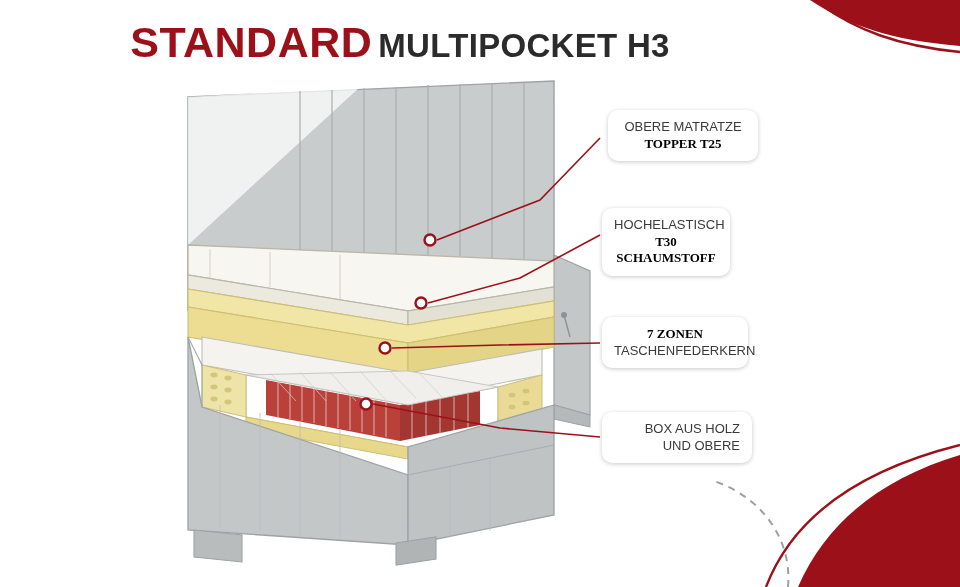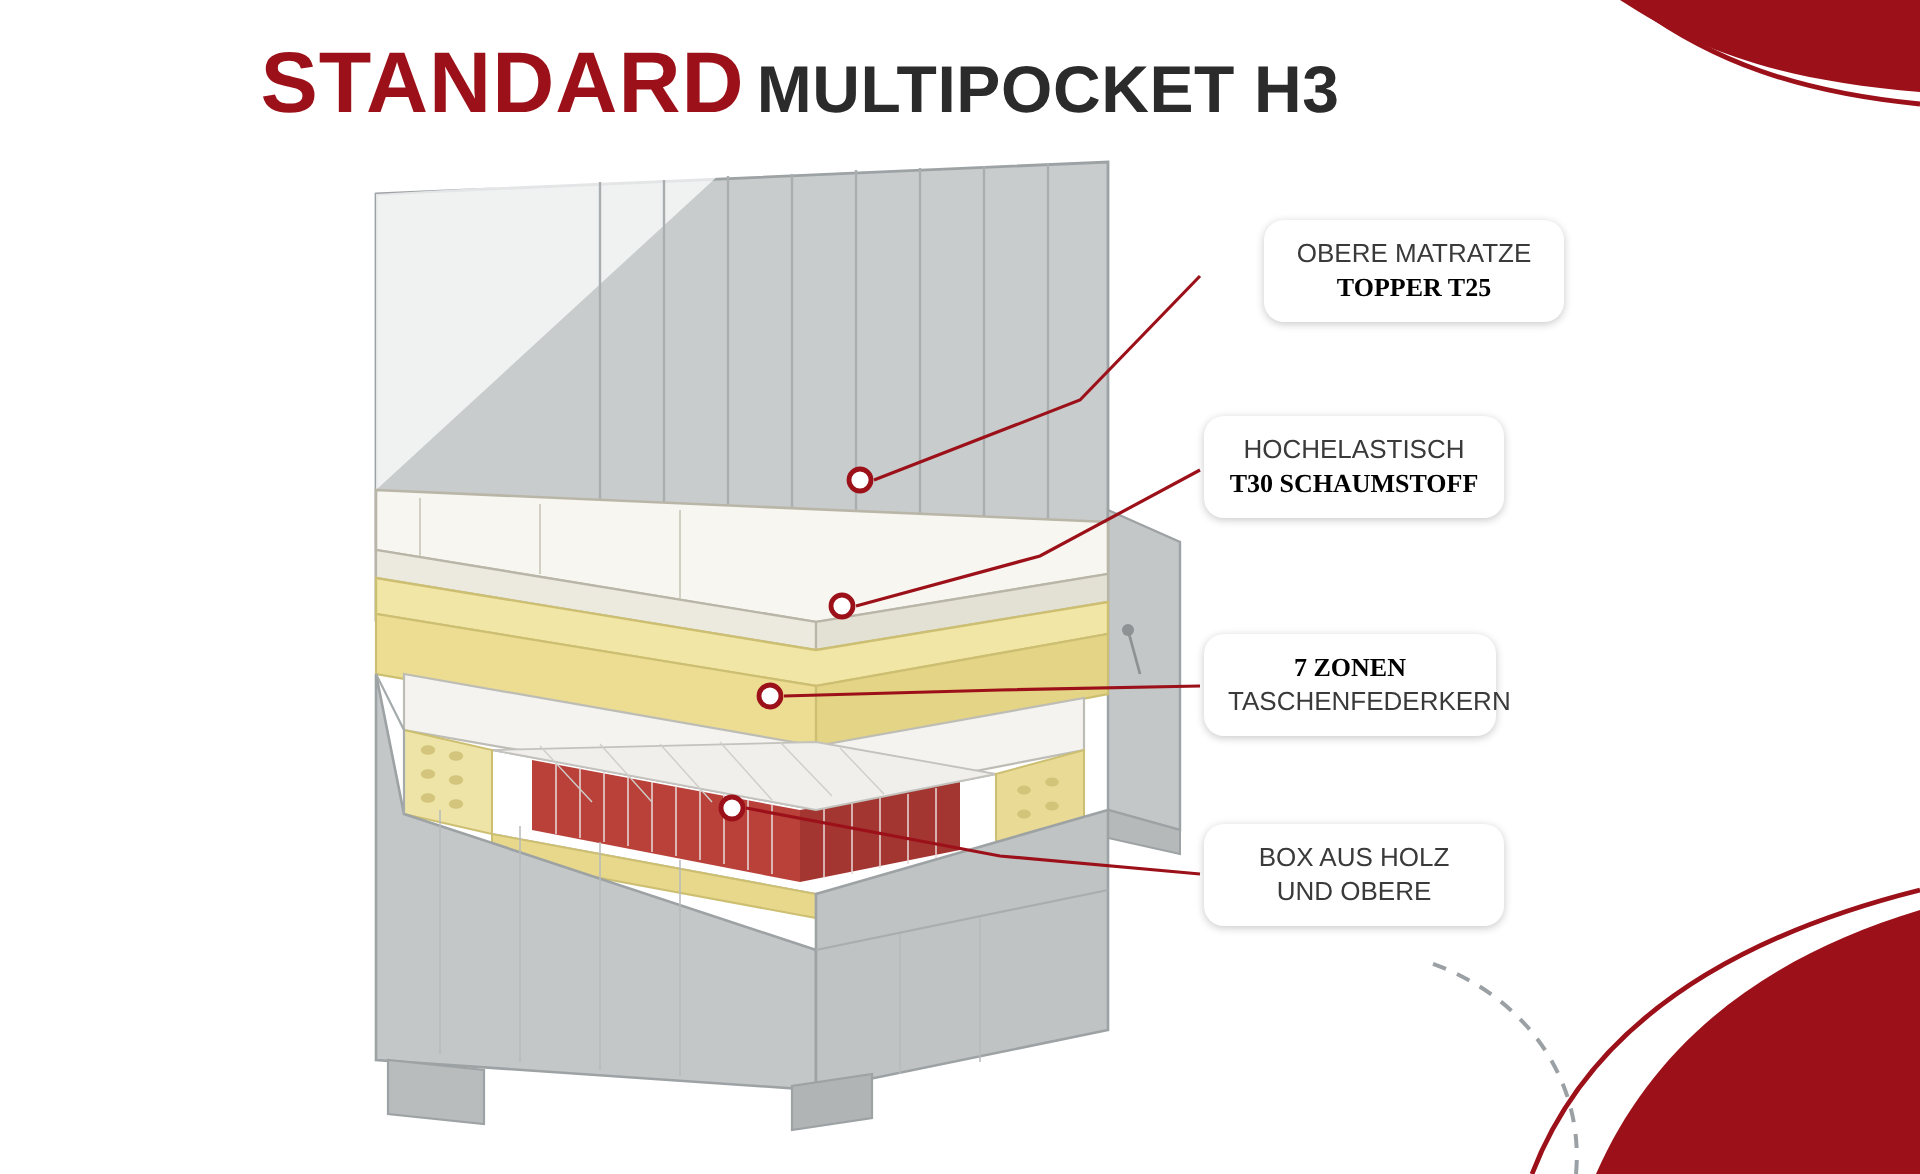"OBERE MATRATZE" #callout-1 { left: 632px -> 608px }
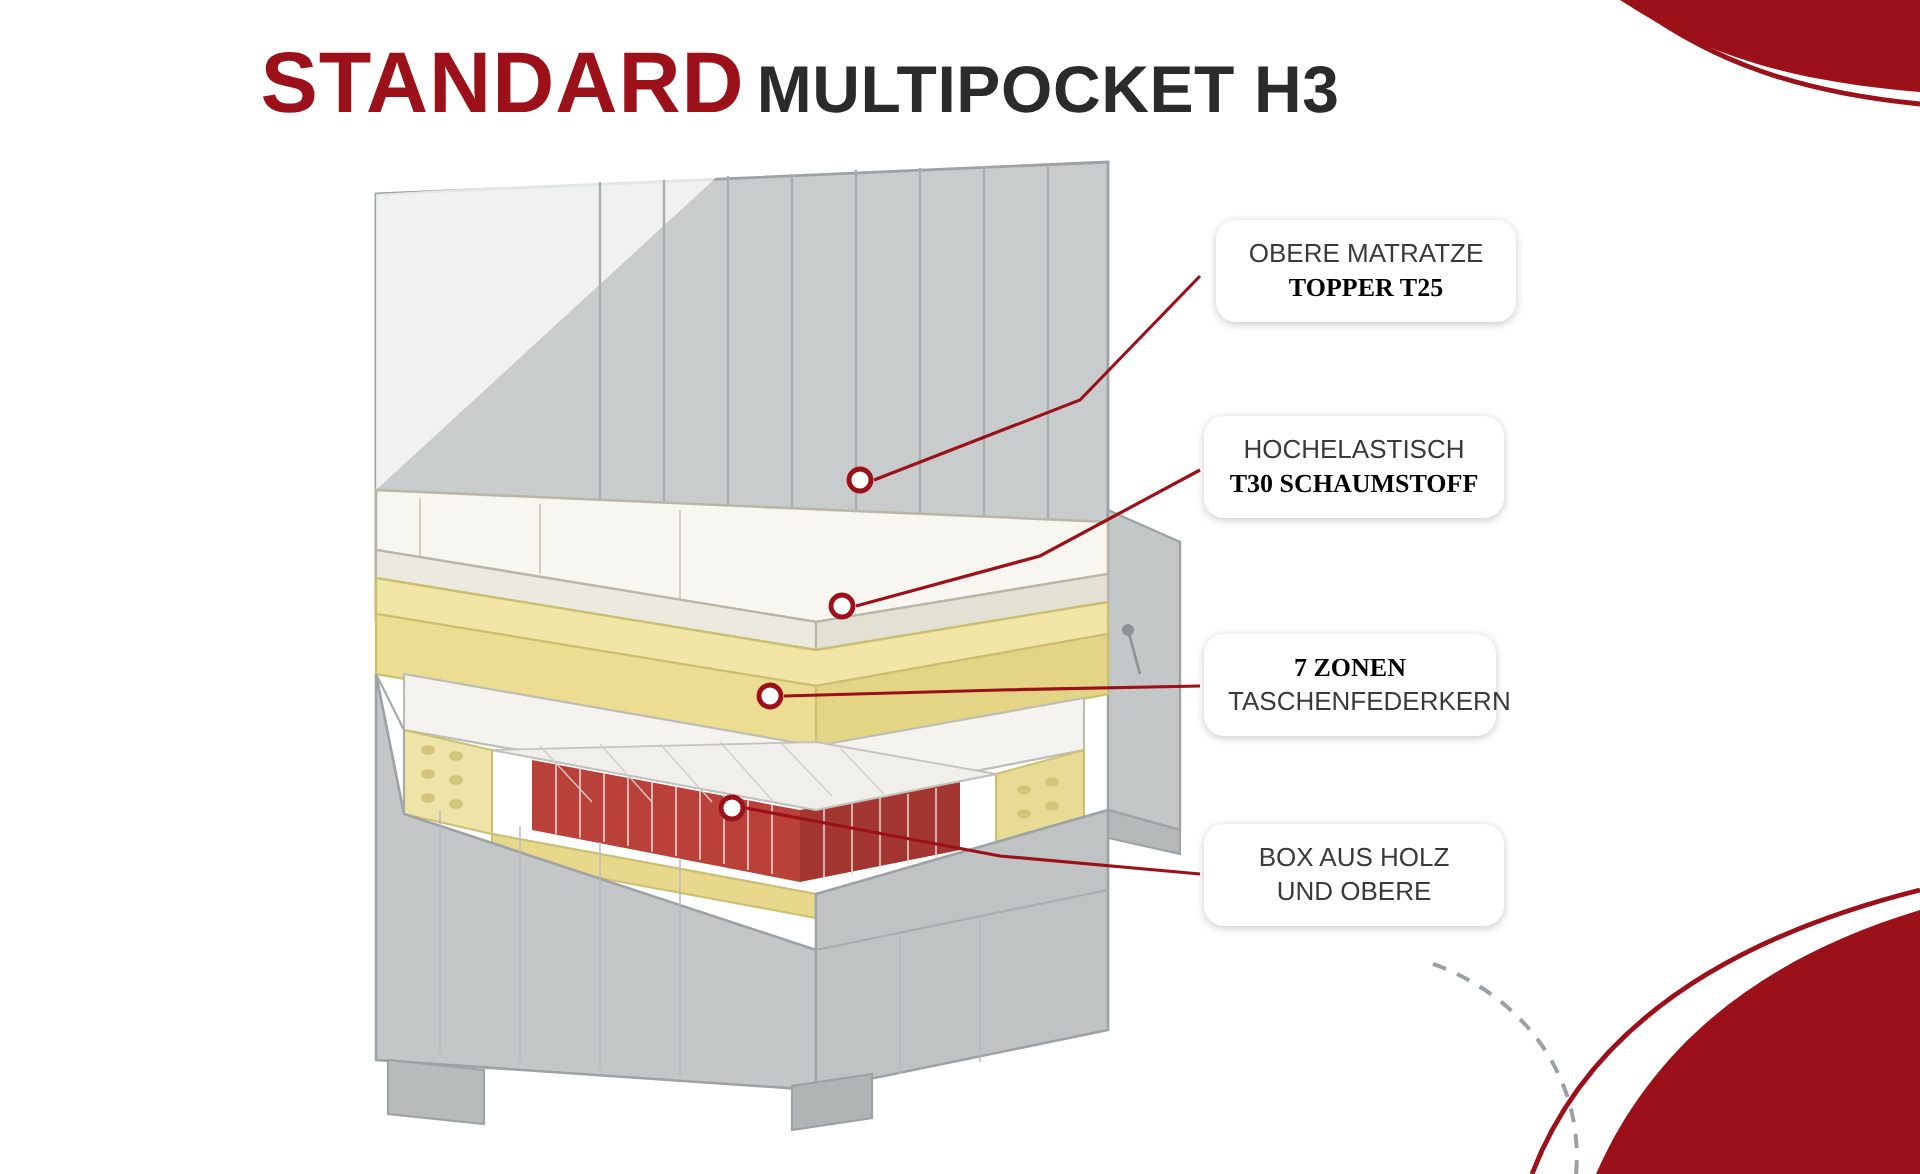"HOCHELASTISCH" #callout-2 { width: 150px -> 128px }
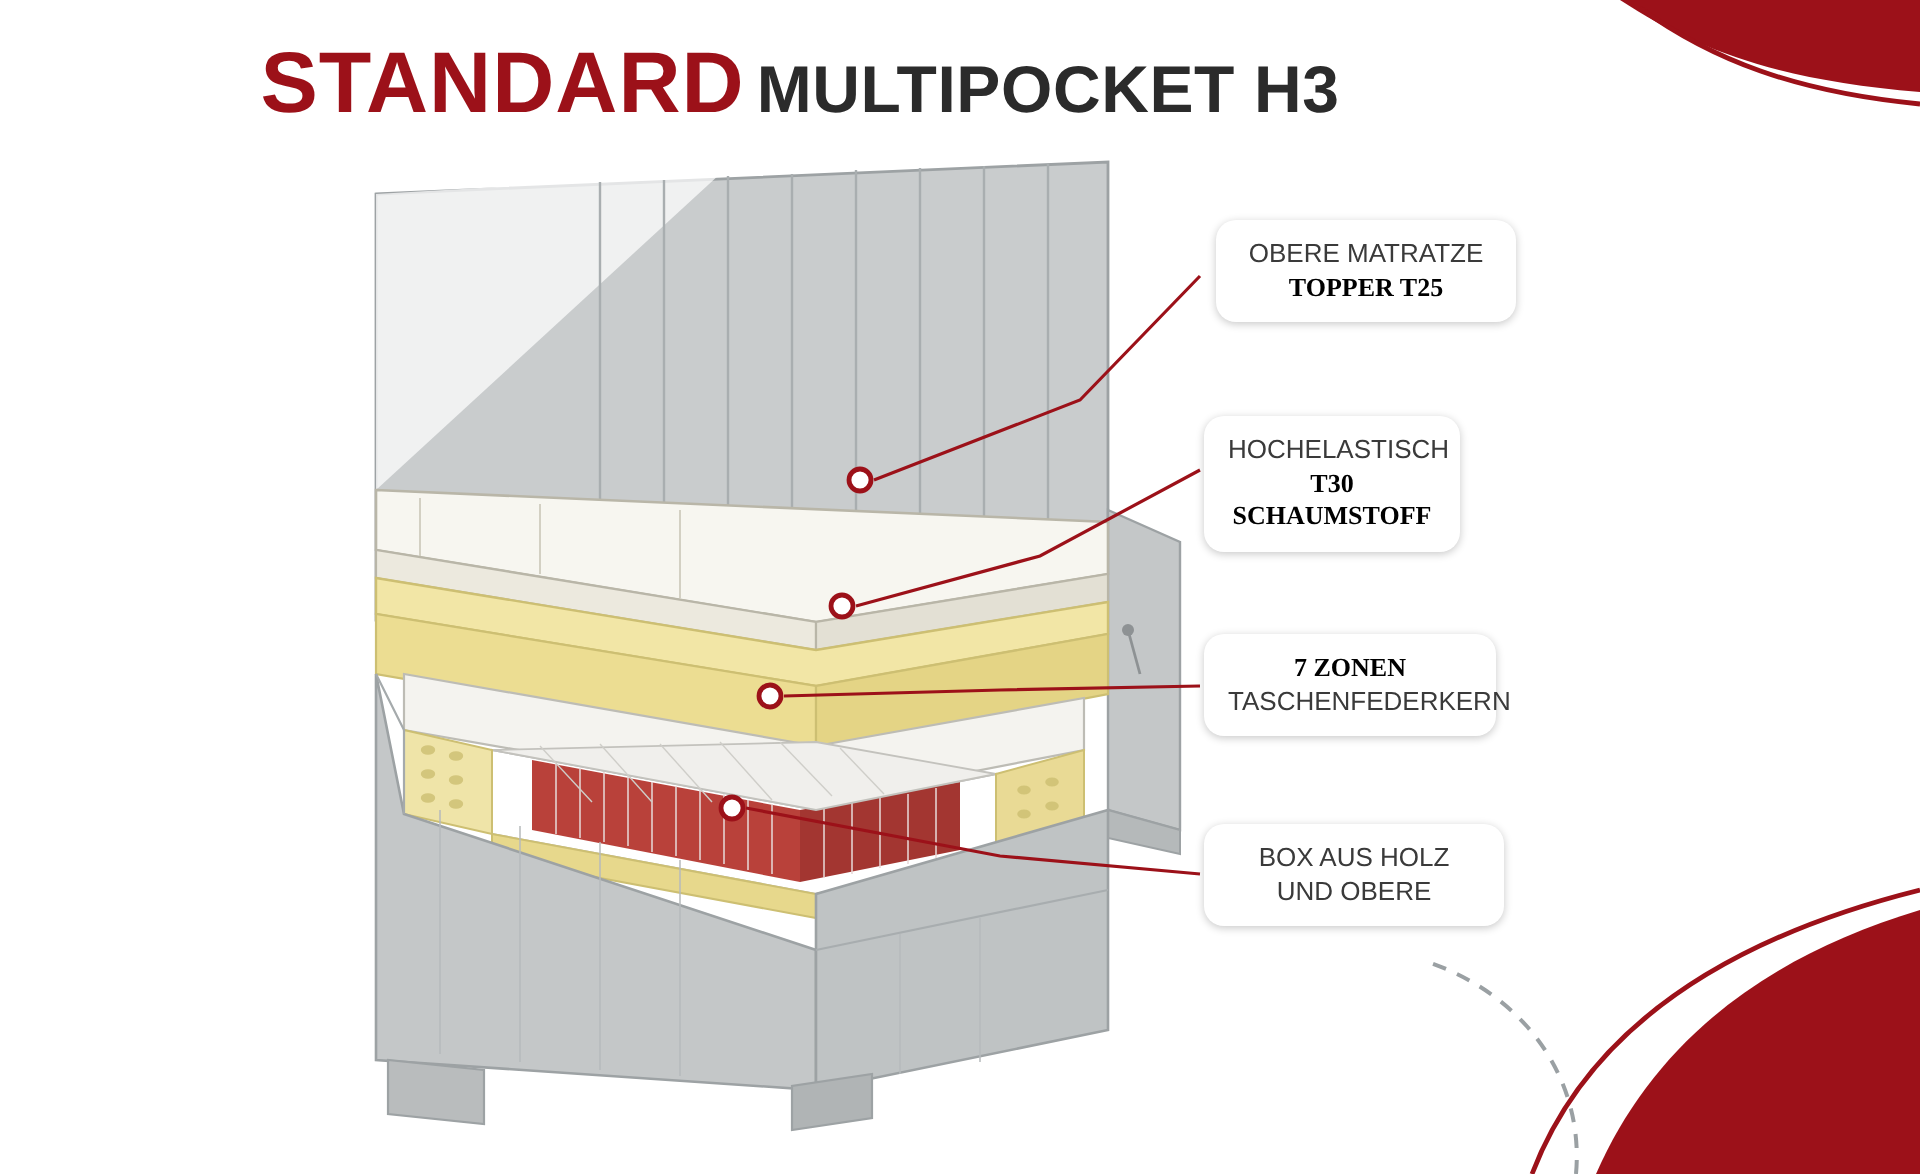"BOX AUS HOLZ" #callout-4 { text-align: none -> right }
